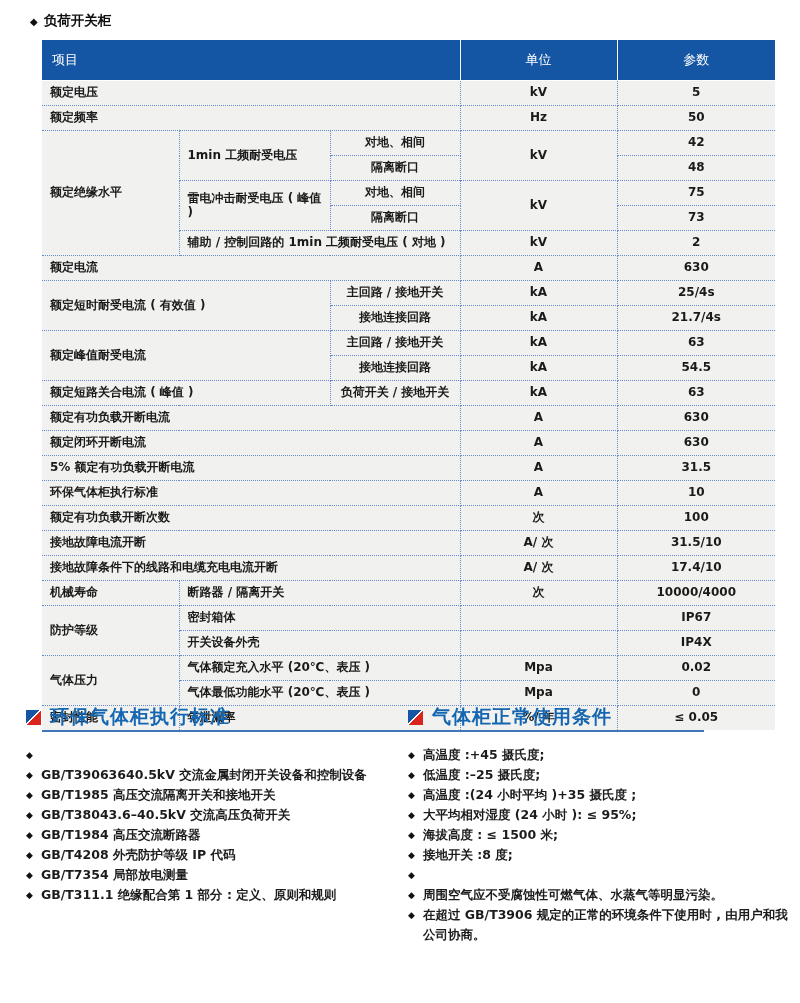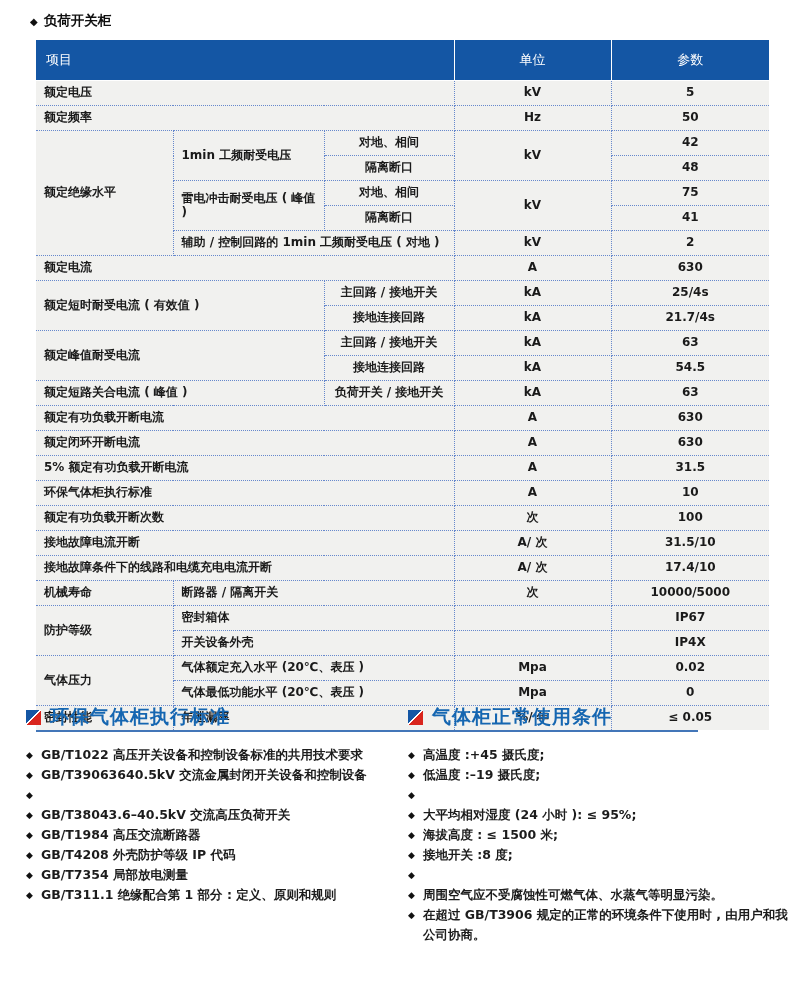"项目" .table-wrap { left: 36px -> 42px }
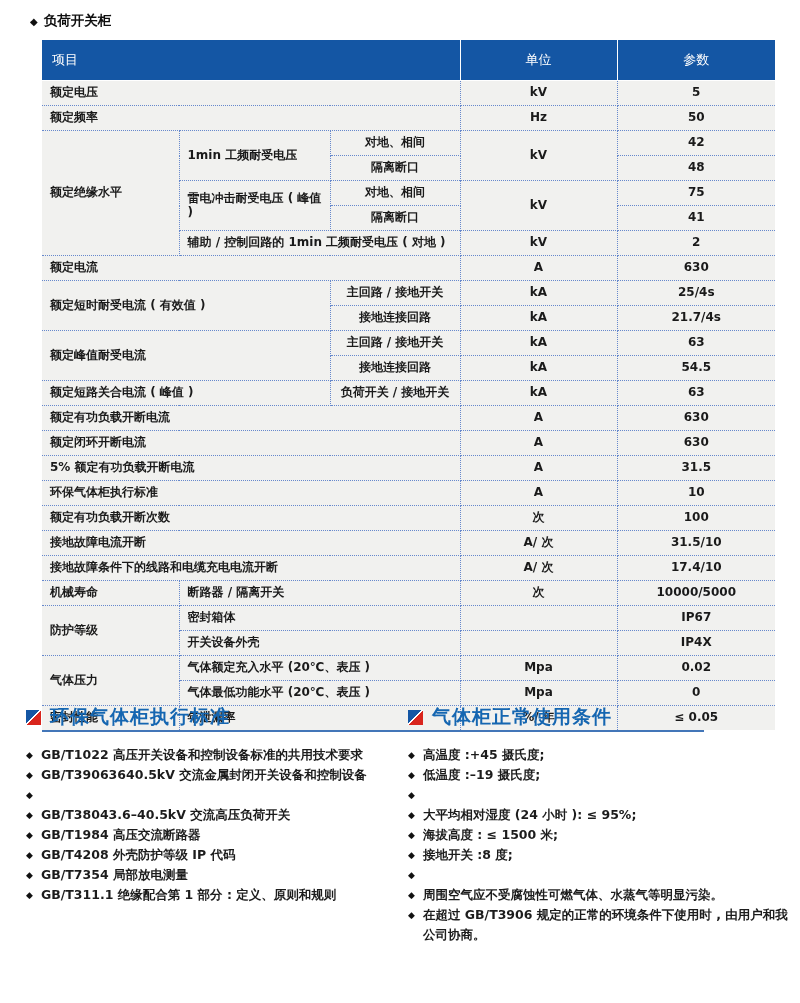"41" td.ac { text: 41 -> 73 }
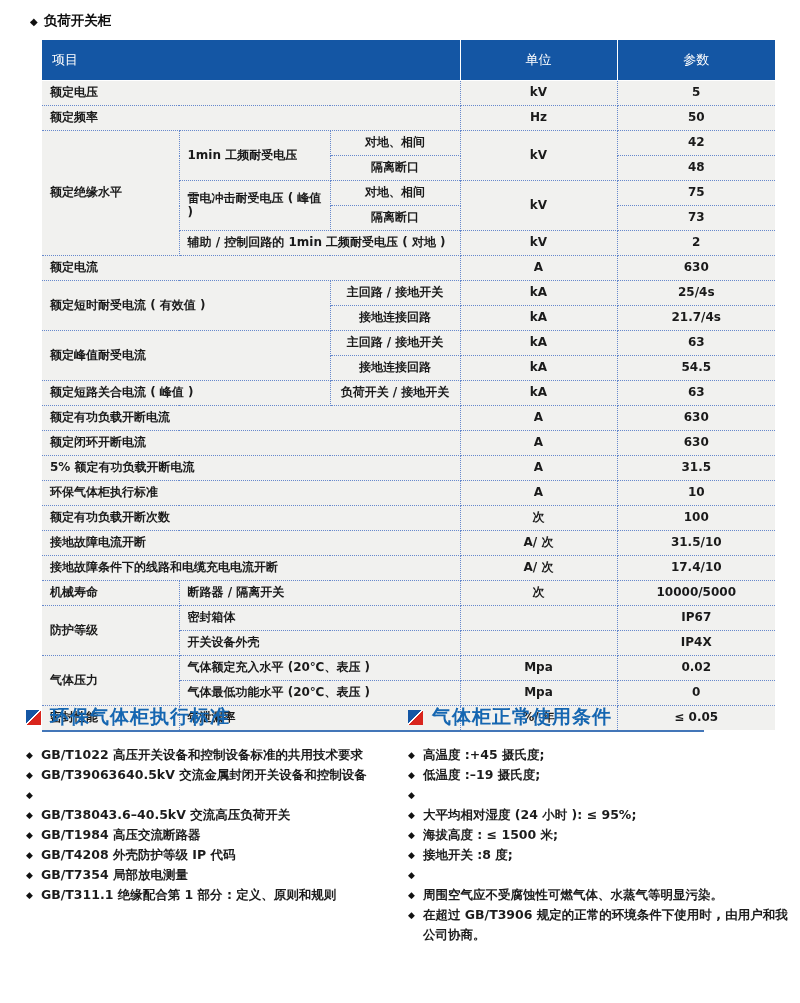"10000/5000" td.ac { text: 10000/5000 -> 10000/4000 }
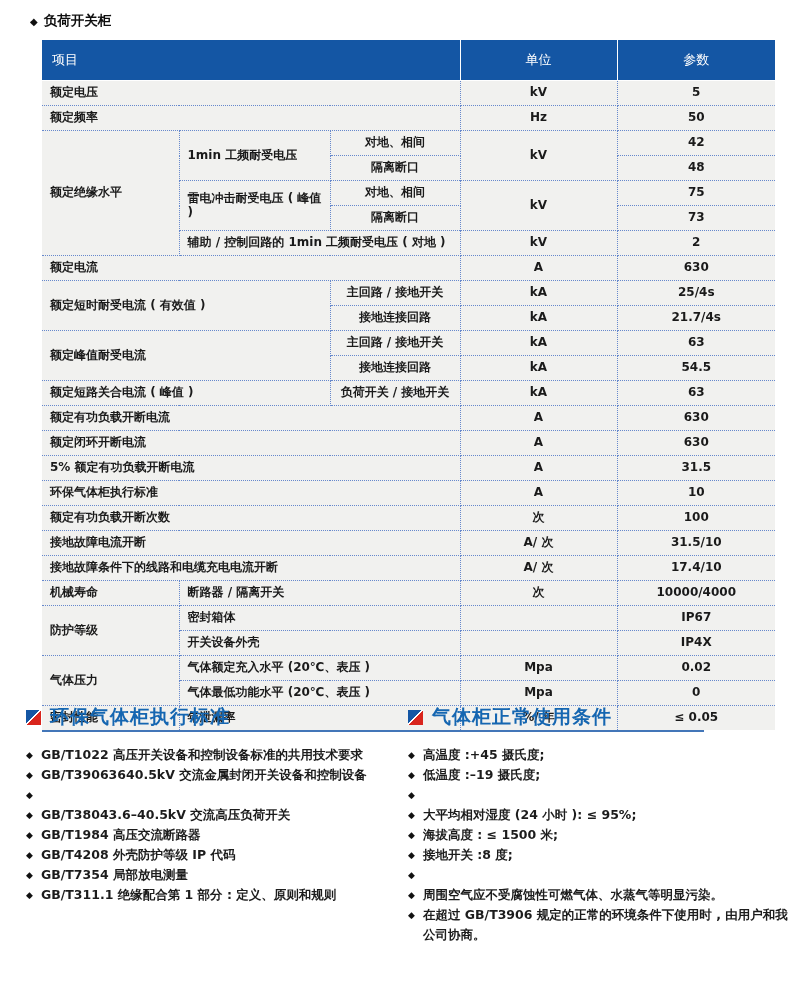"GB/T1022 高压开关设备和控制设备标准的共用技术要求" span { html: <span>GB/T1022 高压开关设备和控制设备标准的共用技术要求</span> -> none }
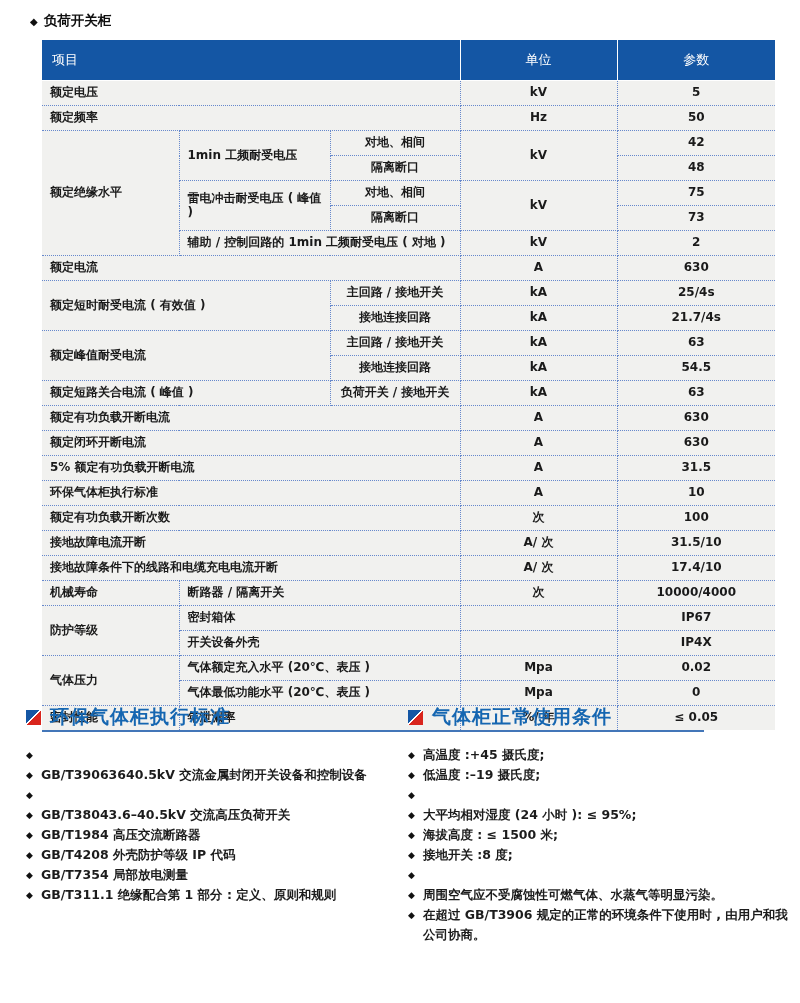"低温度 :–19 摄氏度;" span { text: 19 -> 25 }
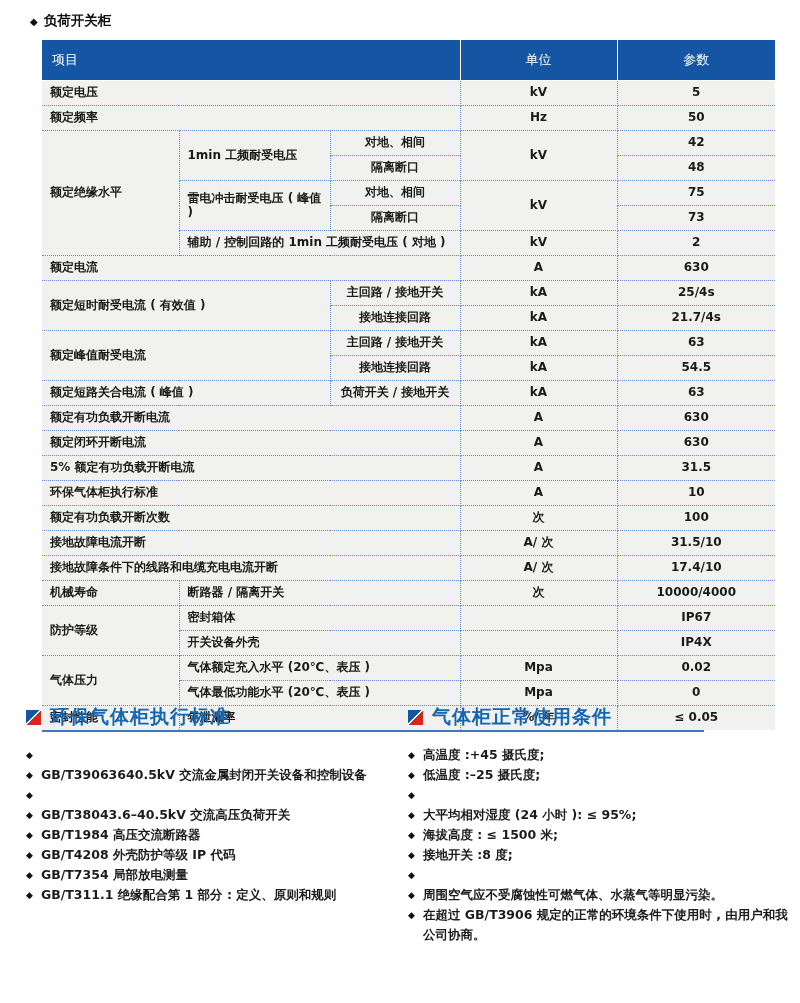"GB/T1985 高压交流隔离开关和接地开关" span { html: none -> <span>GB/T1985 高压交流隔离开关和接地开关</span> }
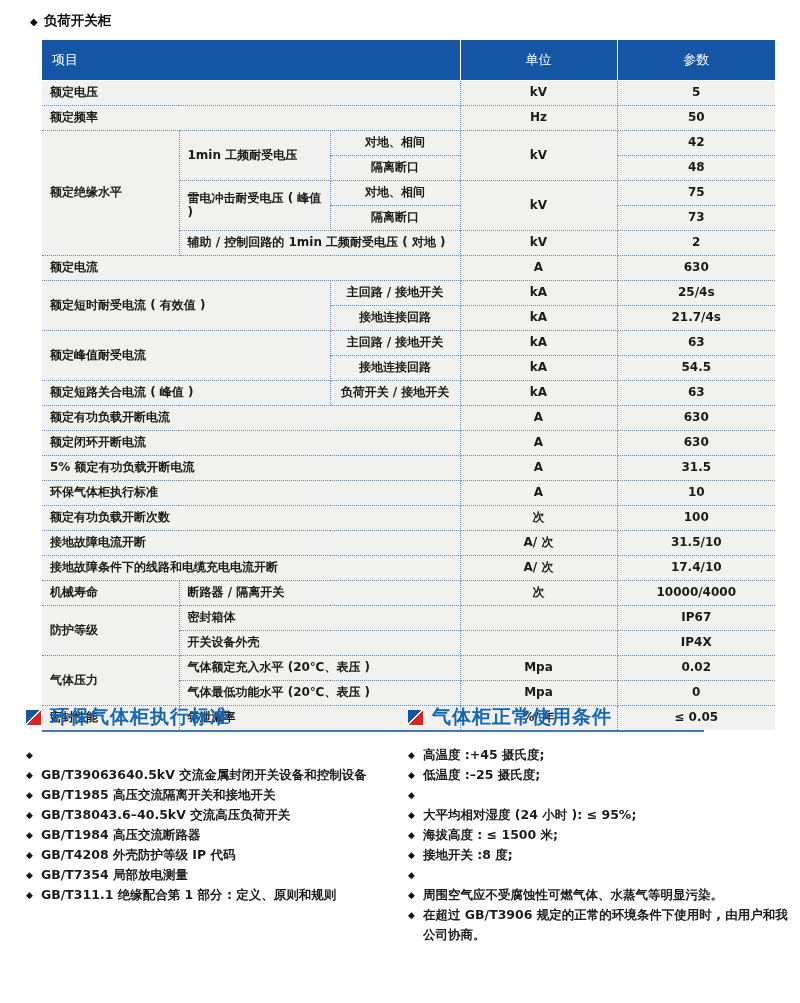"高温度 :(24 小时平均 )+35 摄氏度" span { html: none -> <span>高温度 :(24 小时平均 )+35 摄氏度 ;</span> }
